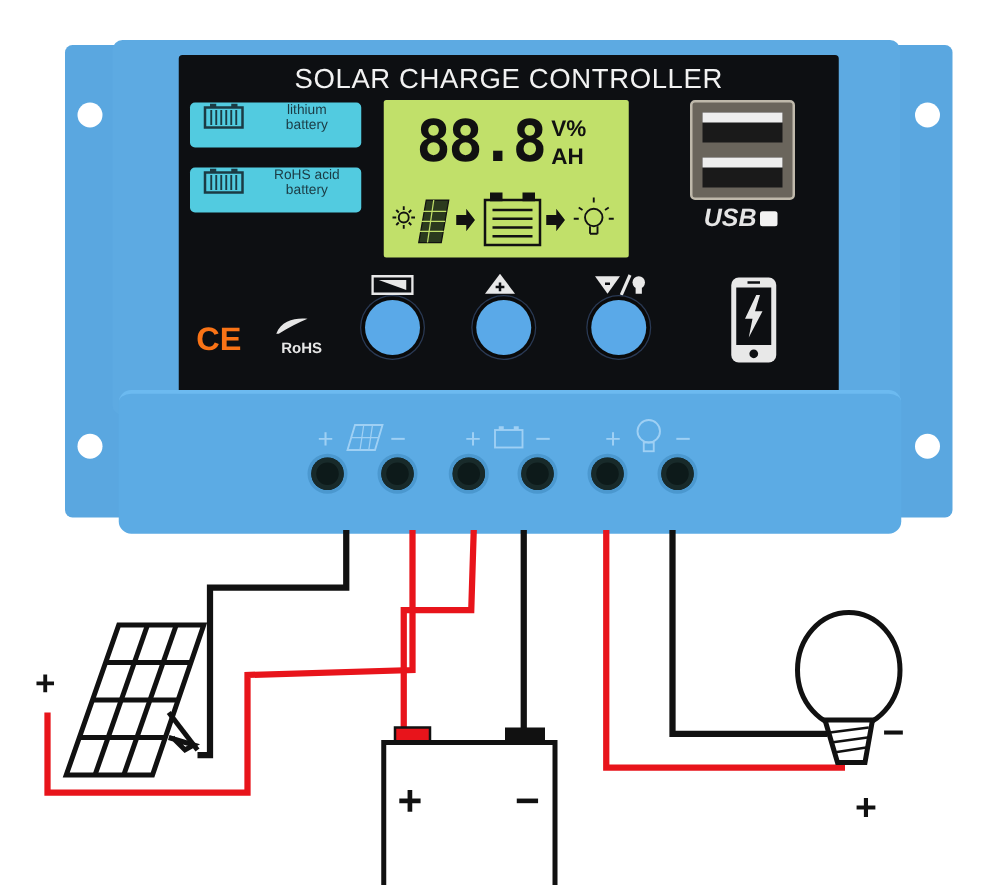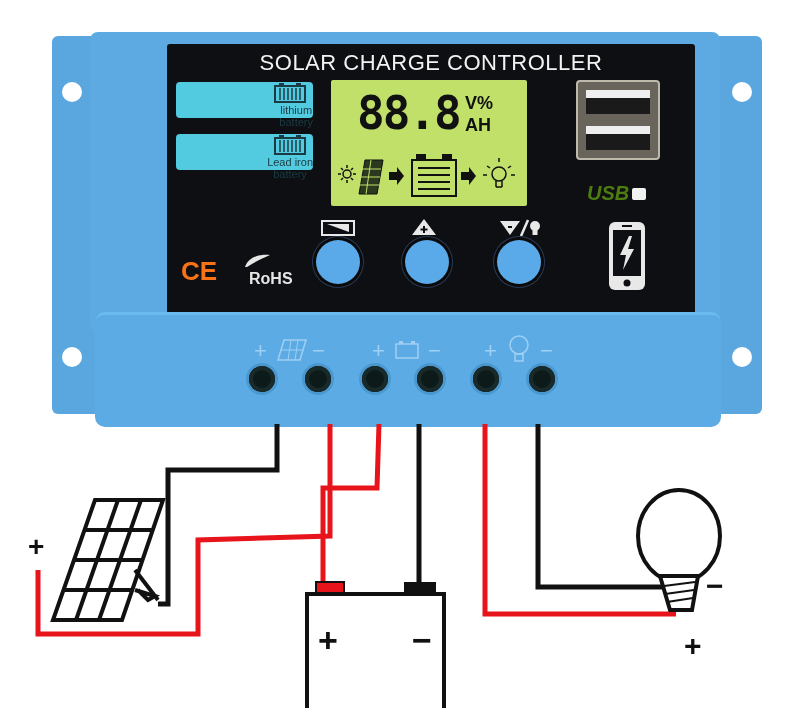"SOLAR CHARGE CONTROLLER" .panel { margin-left: 24px -> none }
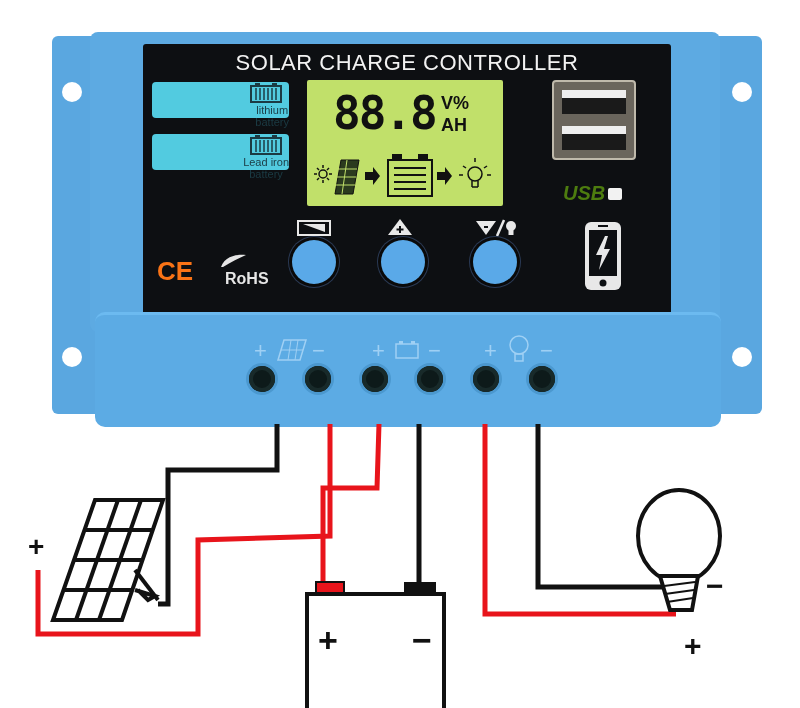"lithium" .btype { align-items: flex-end -> flex-start; flex-direction: column -> none }
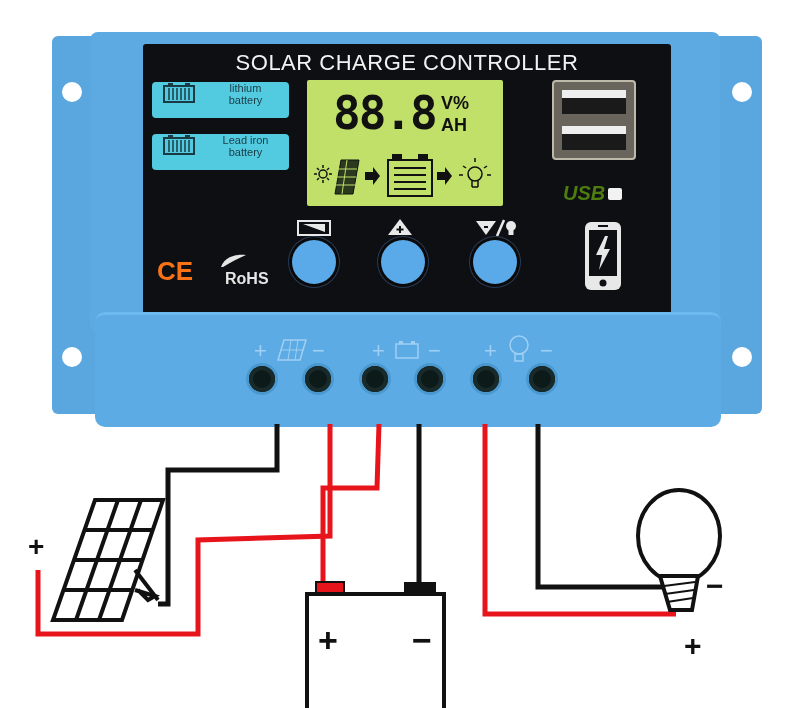"Lead iron" span { text: Lead iron -> RoHS acid }
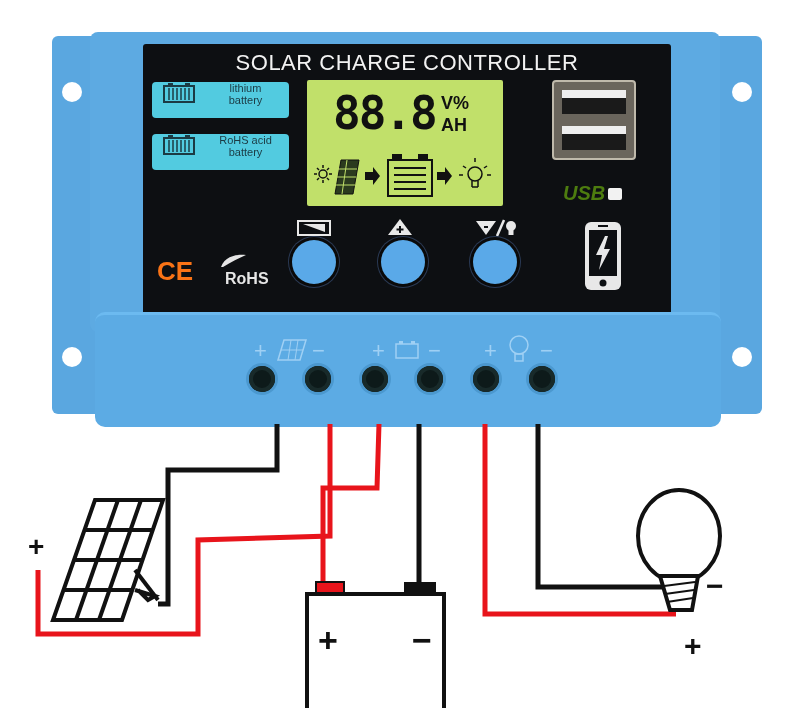"USB" div.abs { color: #4d7c0f -> #e5e5e5; top: 138px -> 120px }
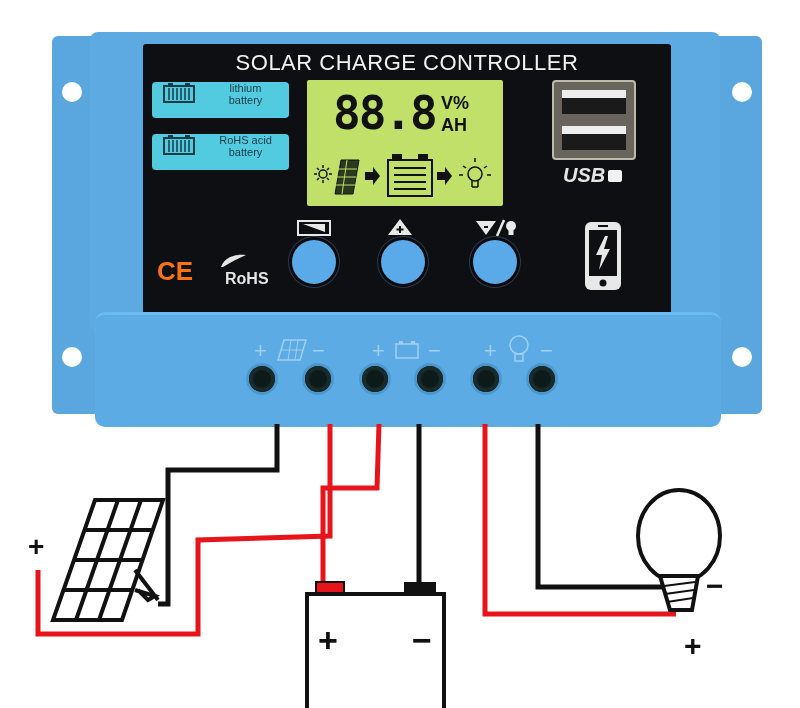"RoHS" div { font-size: 16px -> 12px }
